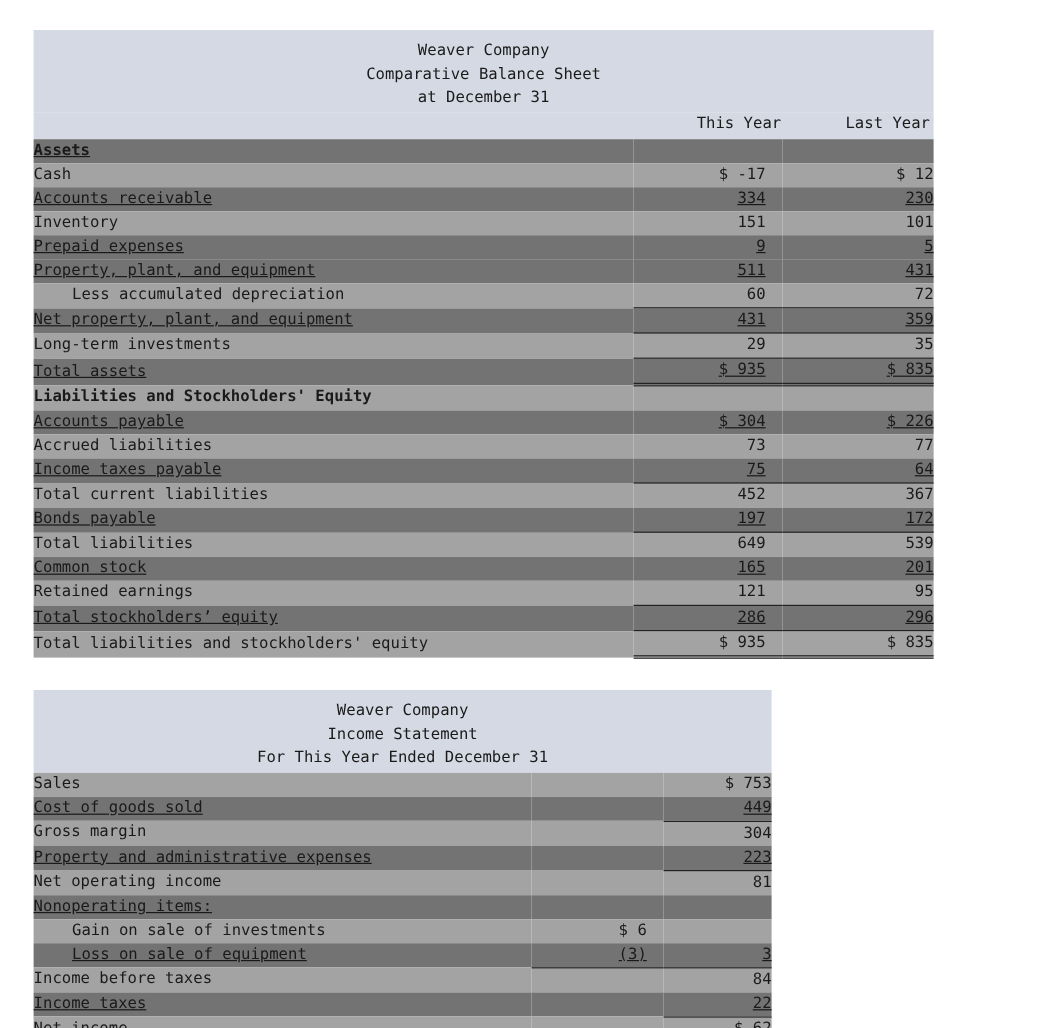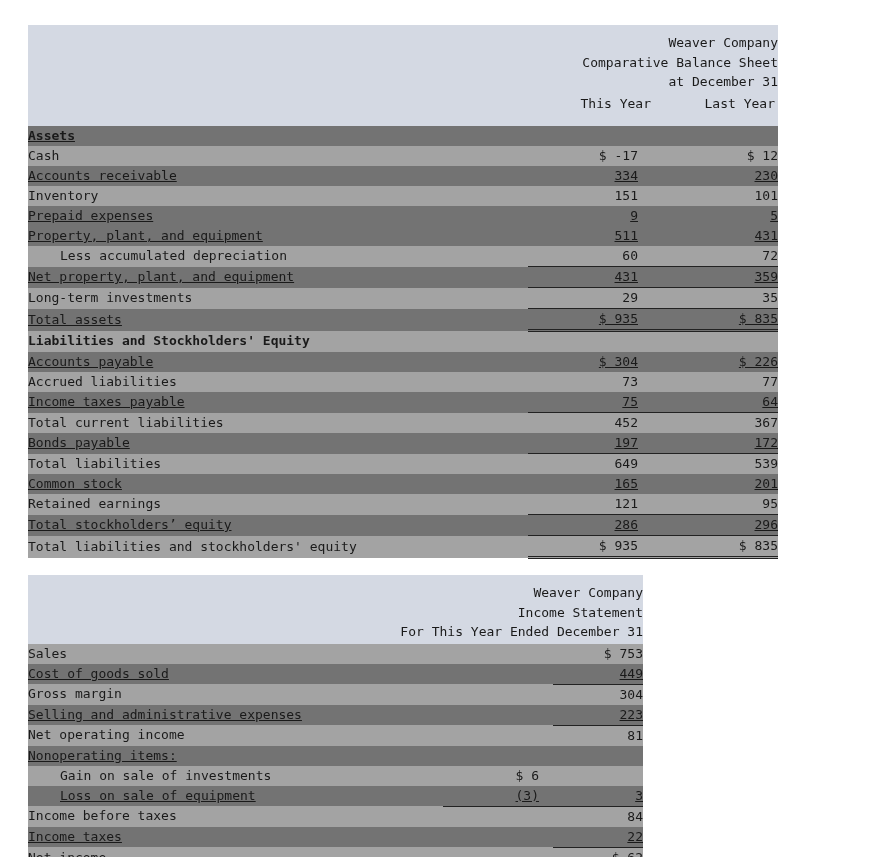"Weaver Company" .stmt-header { text-align: right -> center }
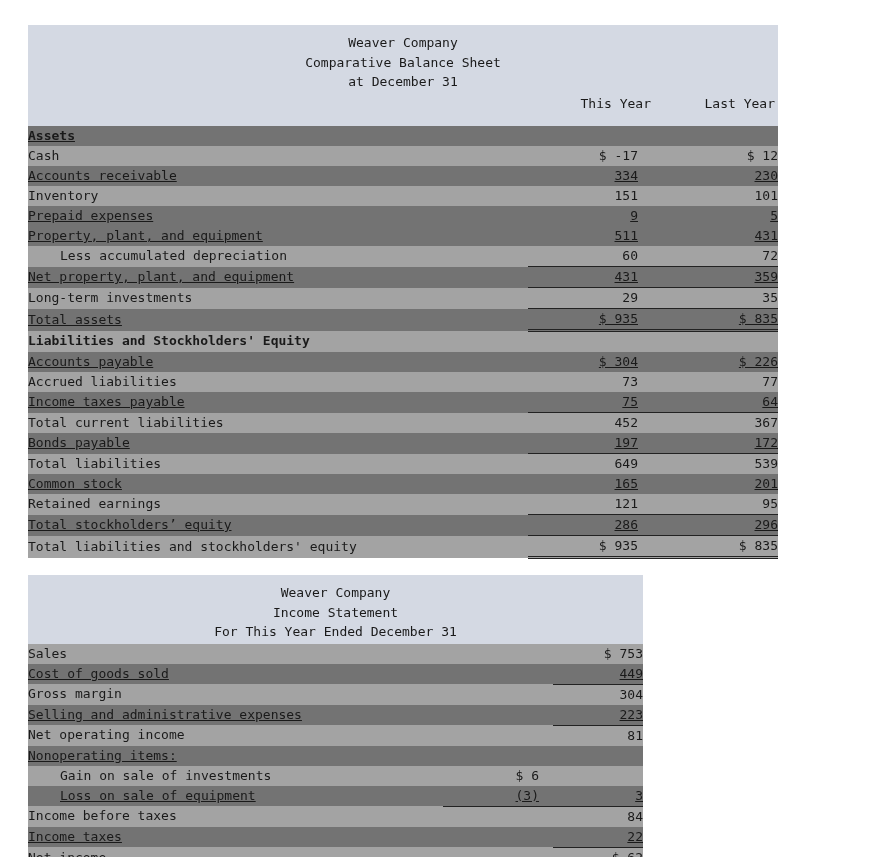"This Year" .colhead-row { padding-bottom: 13px -> 3px }
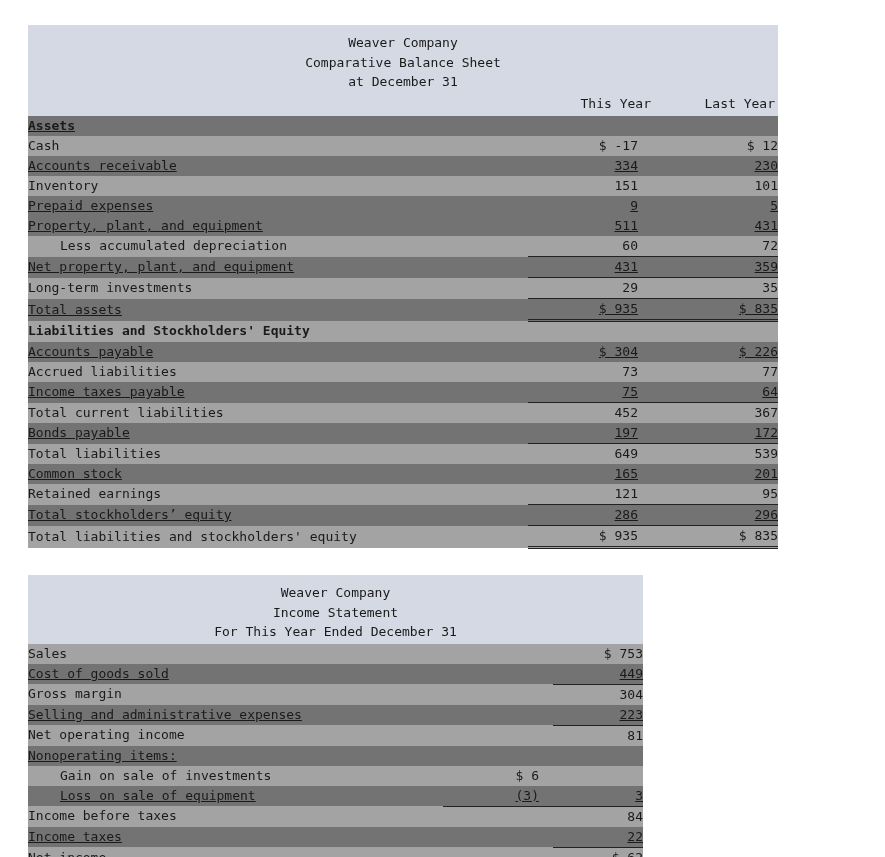"Selling and administrative expenses" td.label { text: Selling -> Property }
